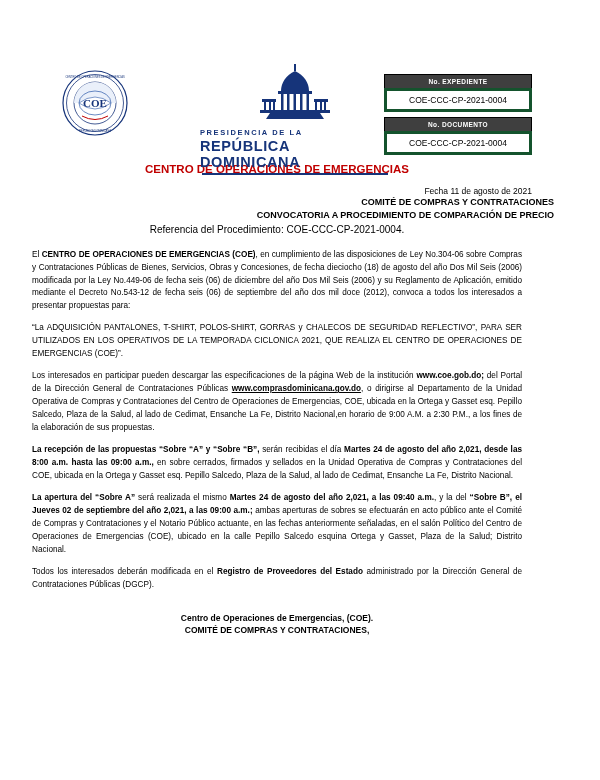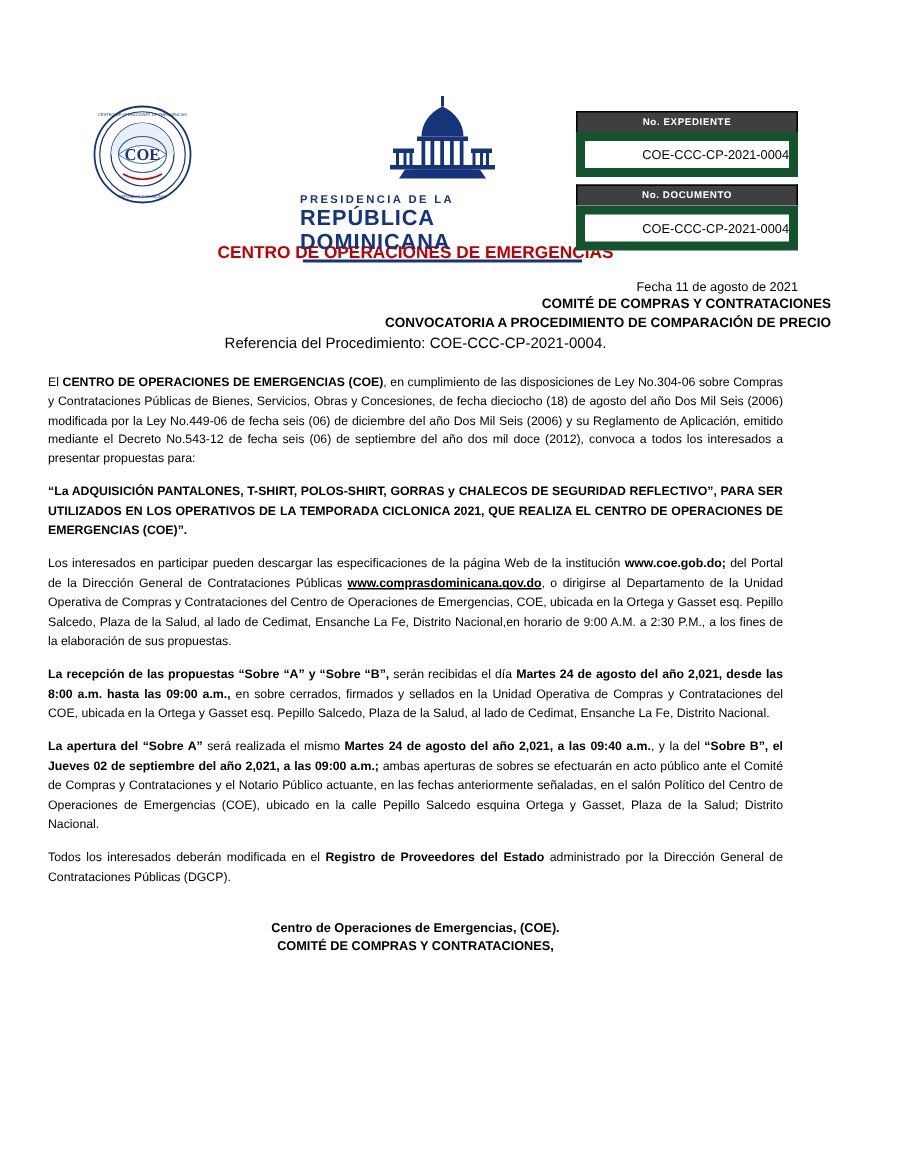"COE-CCC-CP-2021-0004" .doc-box-value { border: 6px solid #14532d -> 3px solid #14532d; text-align: right -> center }
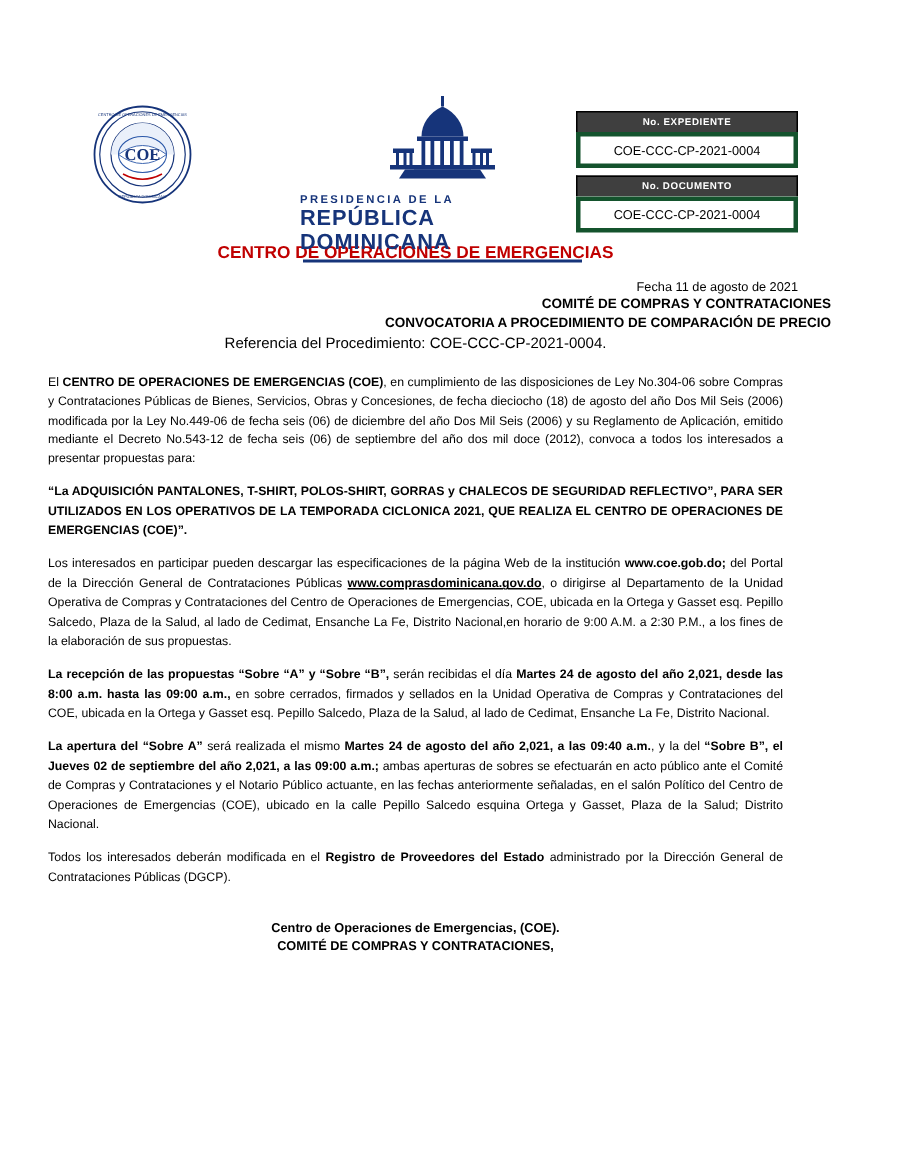"“La ADQUISICIÓN PANTALONES, T-SHIRT," .center-bold { font-weight: bold -> normal }
